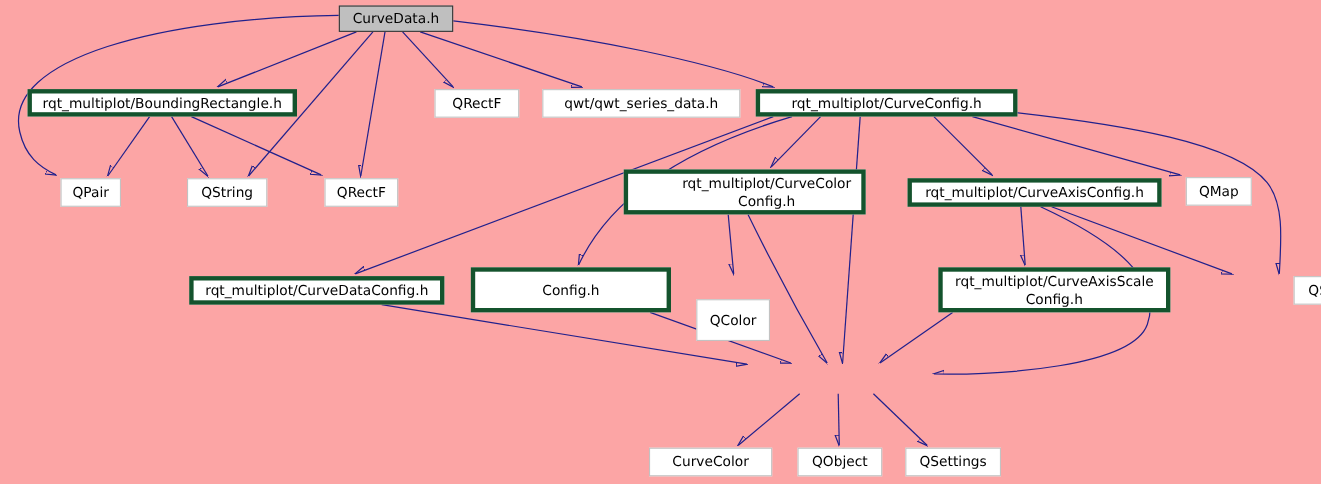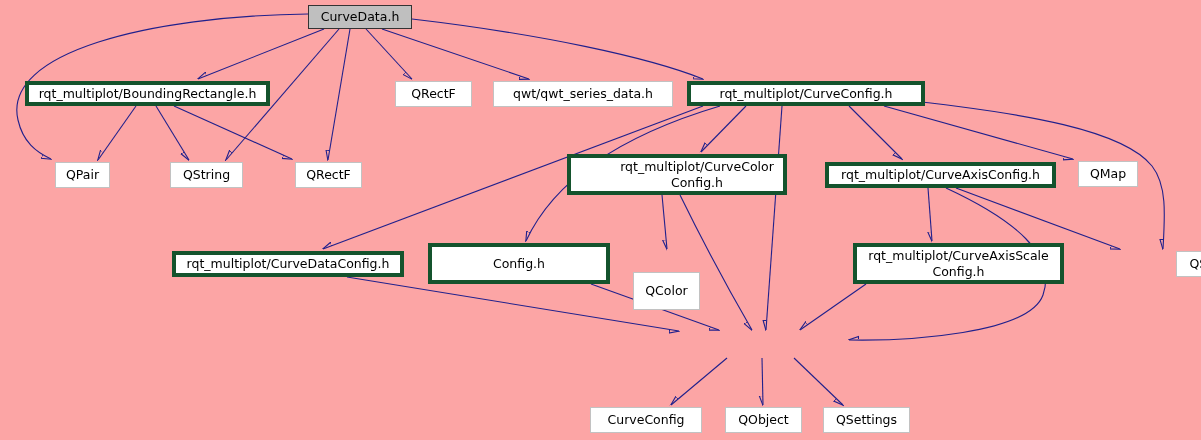"CurveConfig" span { text: CurveConfig -> CurveColor }
